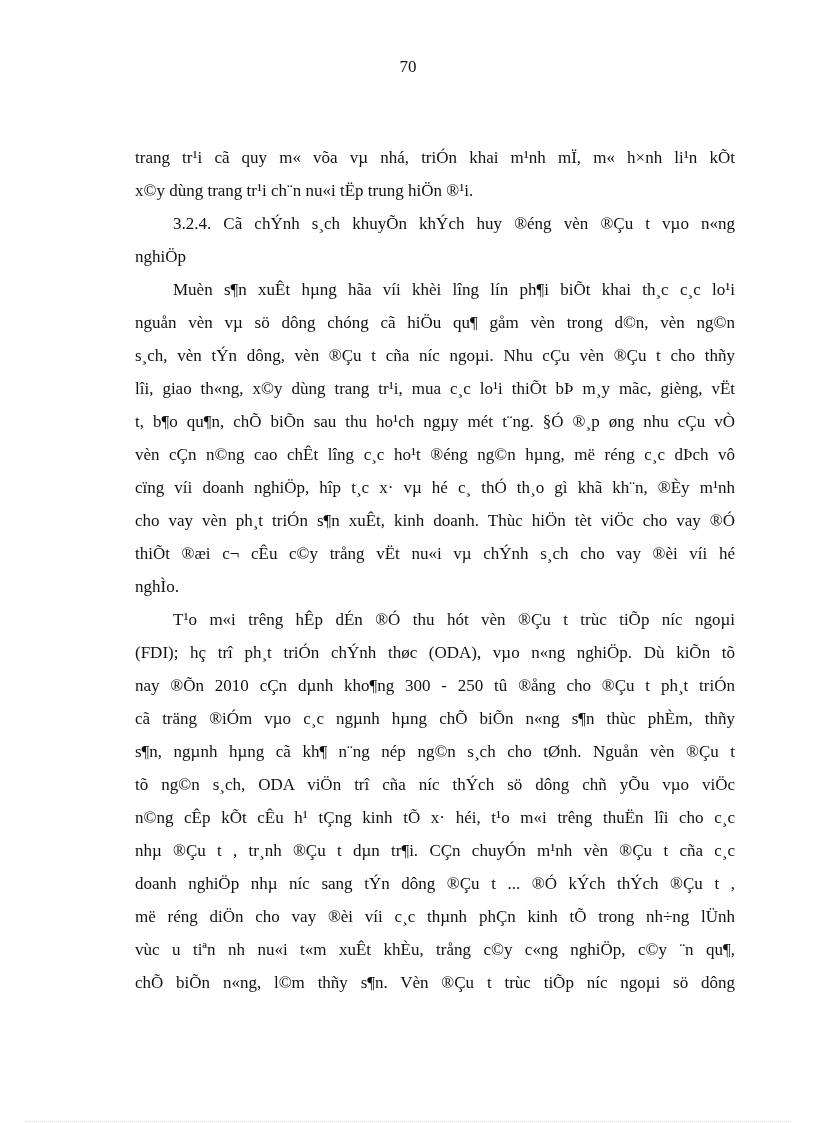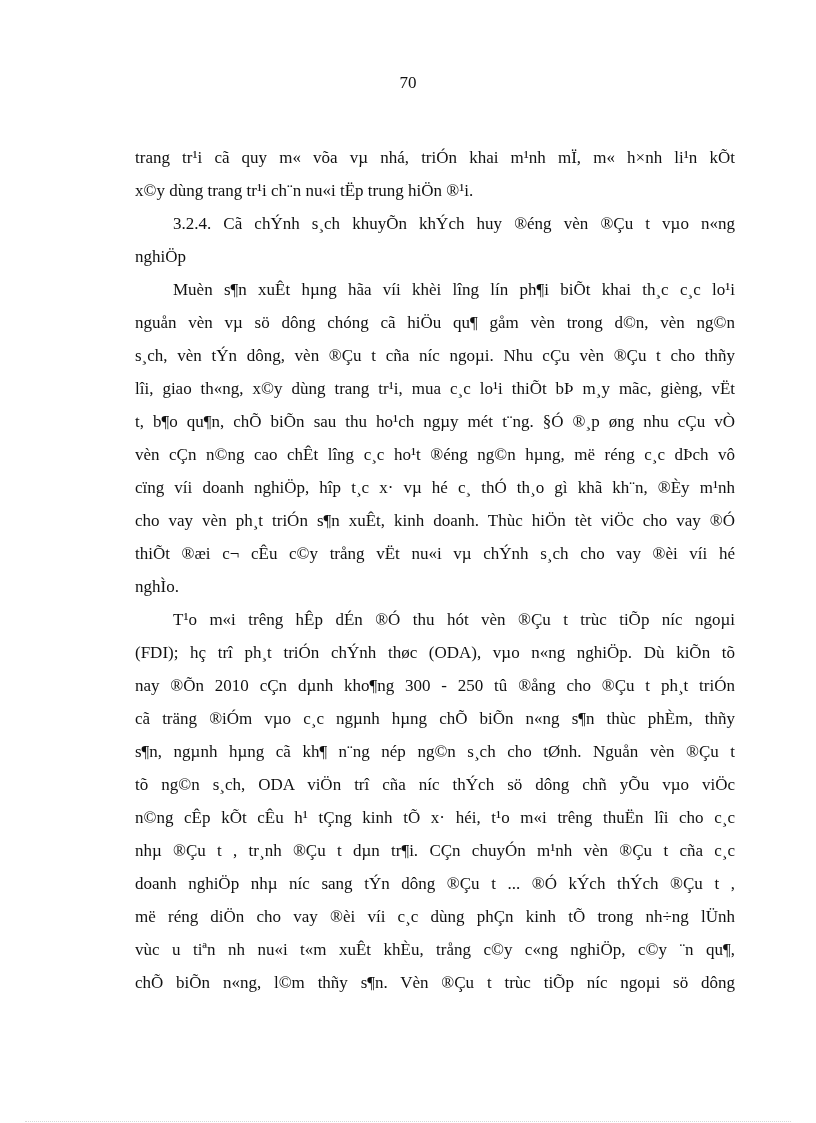"70" .page-number { top: 73px -> 57px }
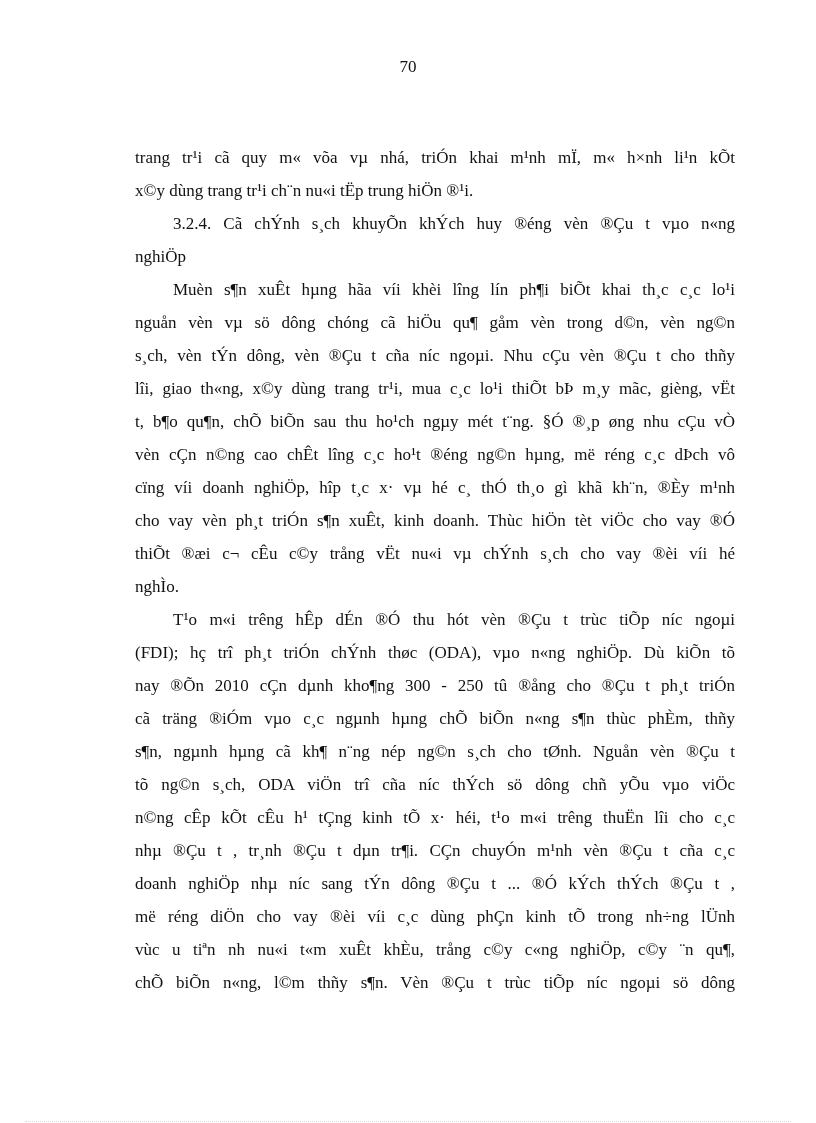"më réng diÖn cho vay" span.line { text: dùng -> thµnh }
